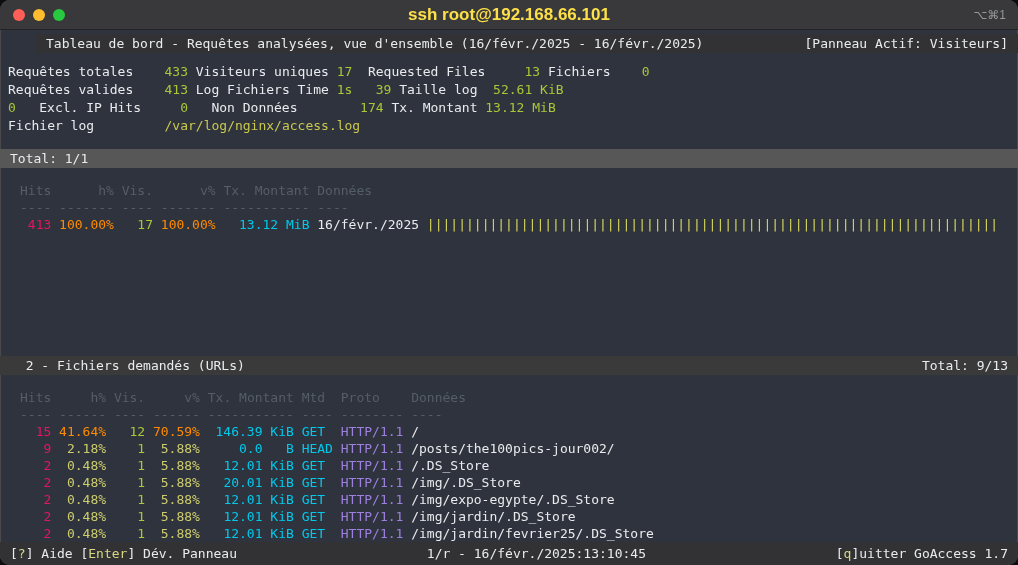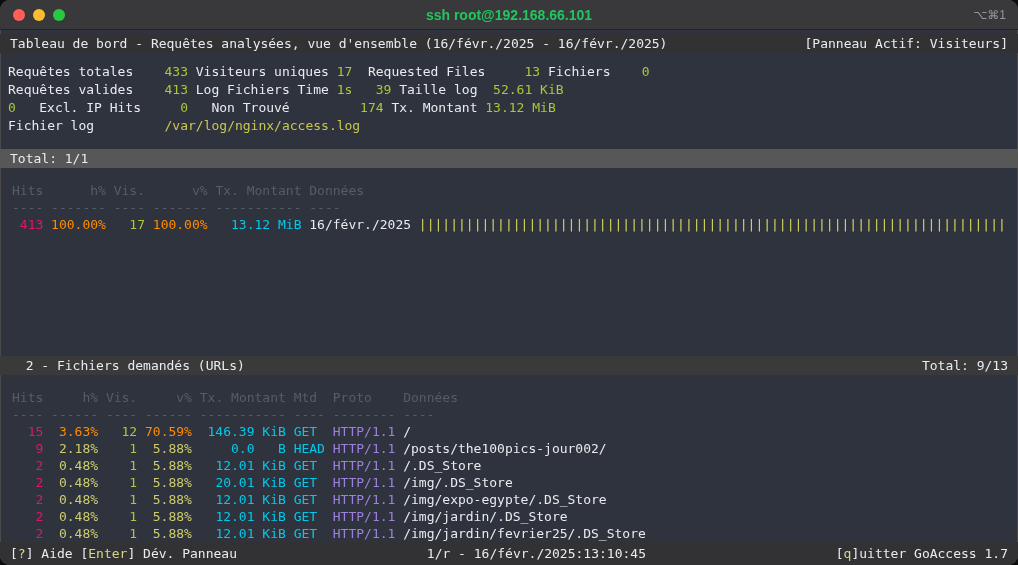"ssh root@192.168.66.101" .win-title { color: #22c55e -> #fde047; font-size: 14px -> 17px }
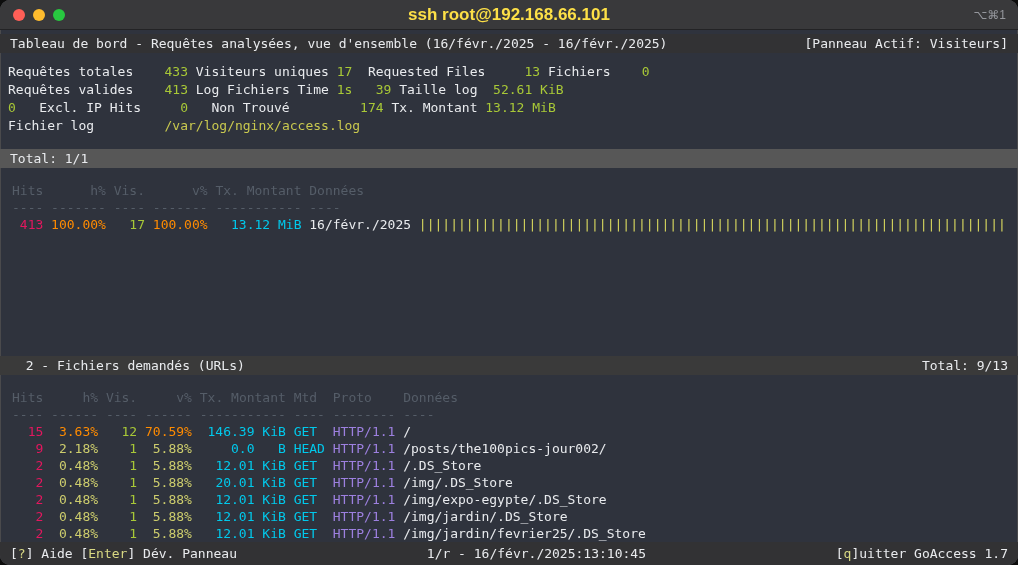"Tableau de bord - Requêtes" .topbar { margin-left: none -> 36px }
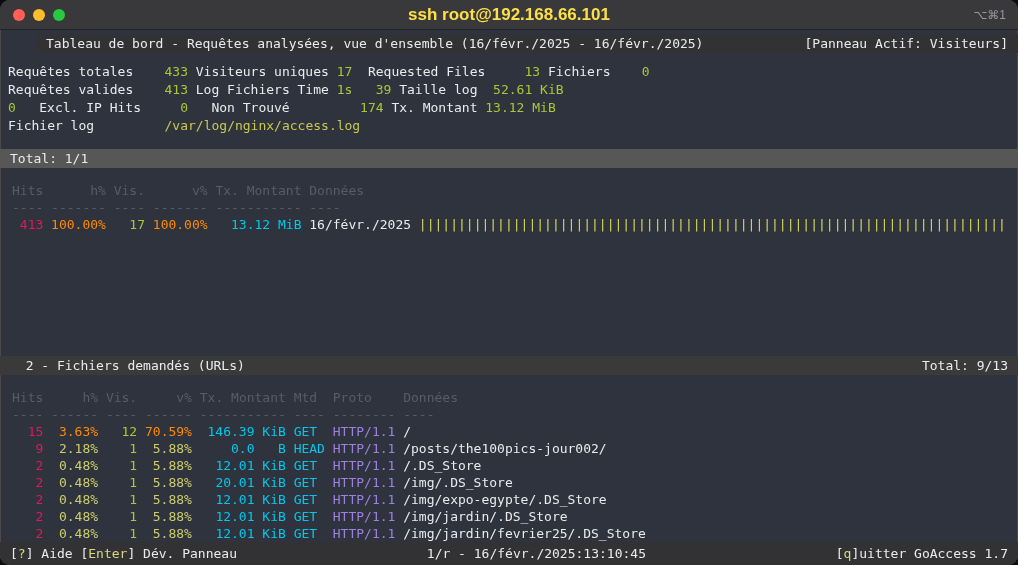"Non Trouvé" span.sc5 { text: Trouvé -> Données }
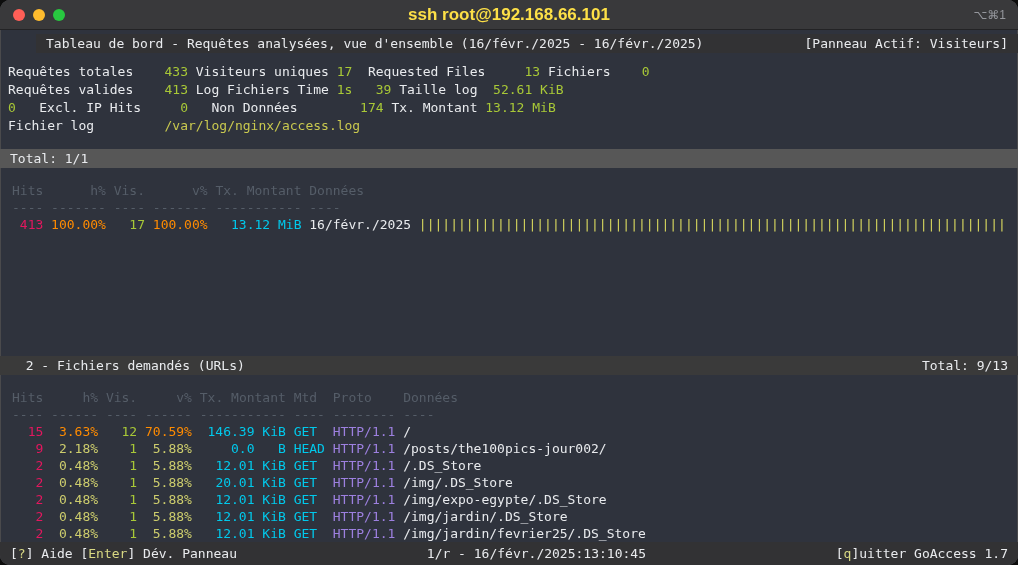"Hits" .gtable { padding: 0 12px -> 0 20px }
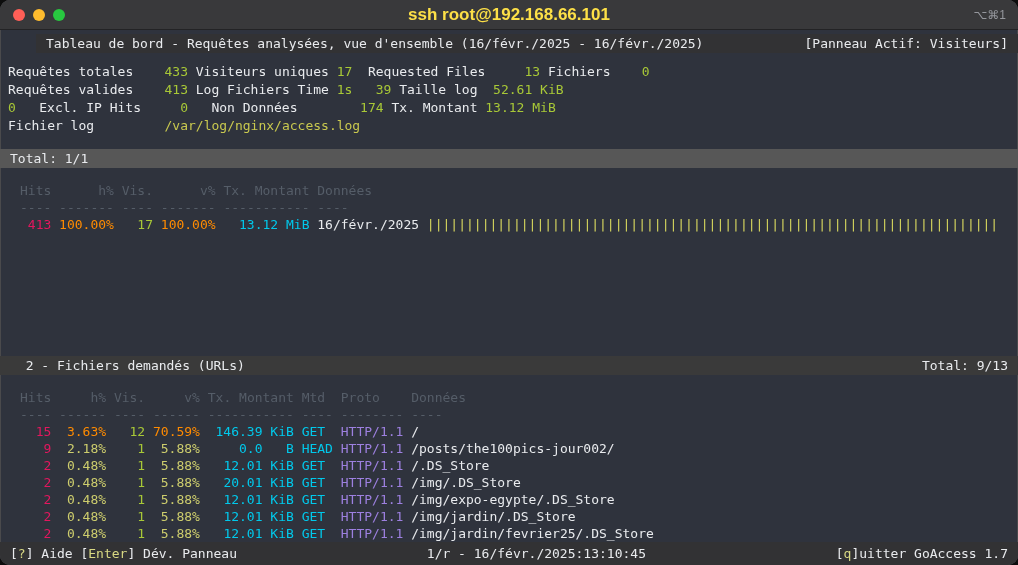"3.63%" span.w6 { text: 3.63% -> 41.64% }
